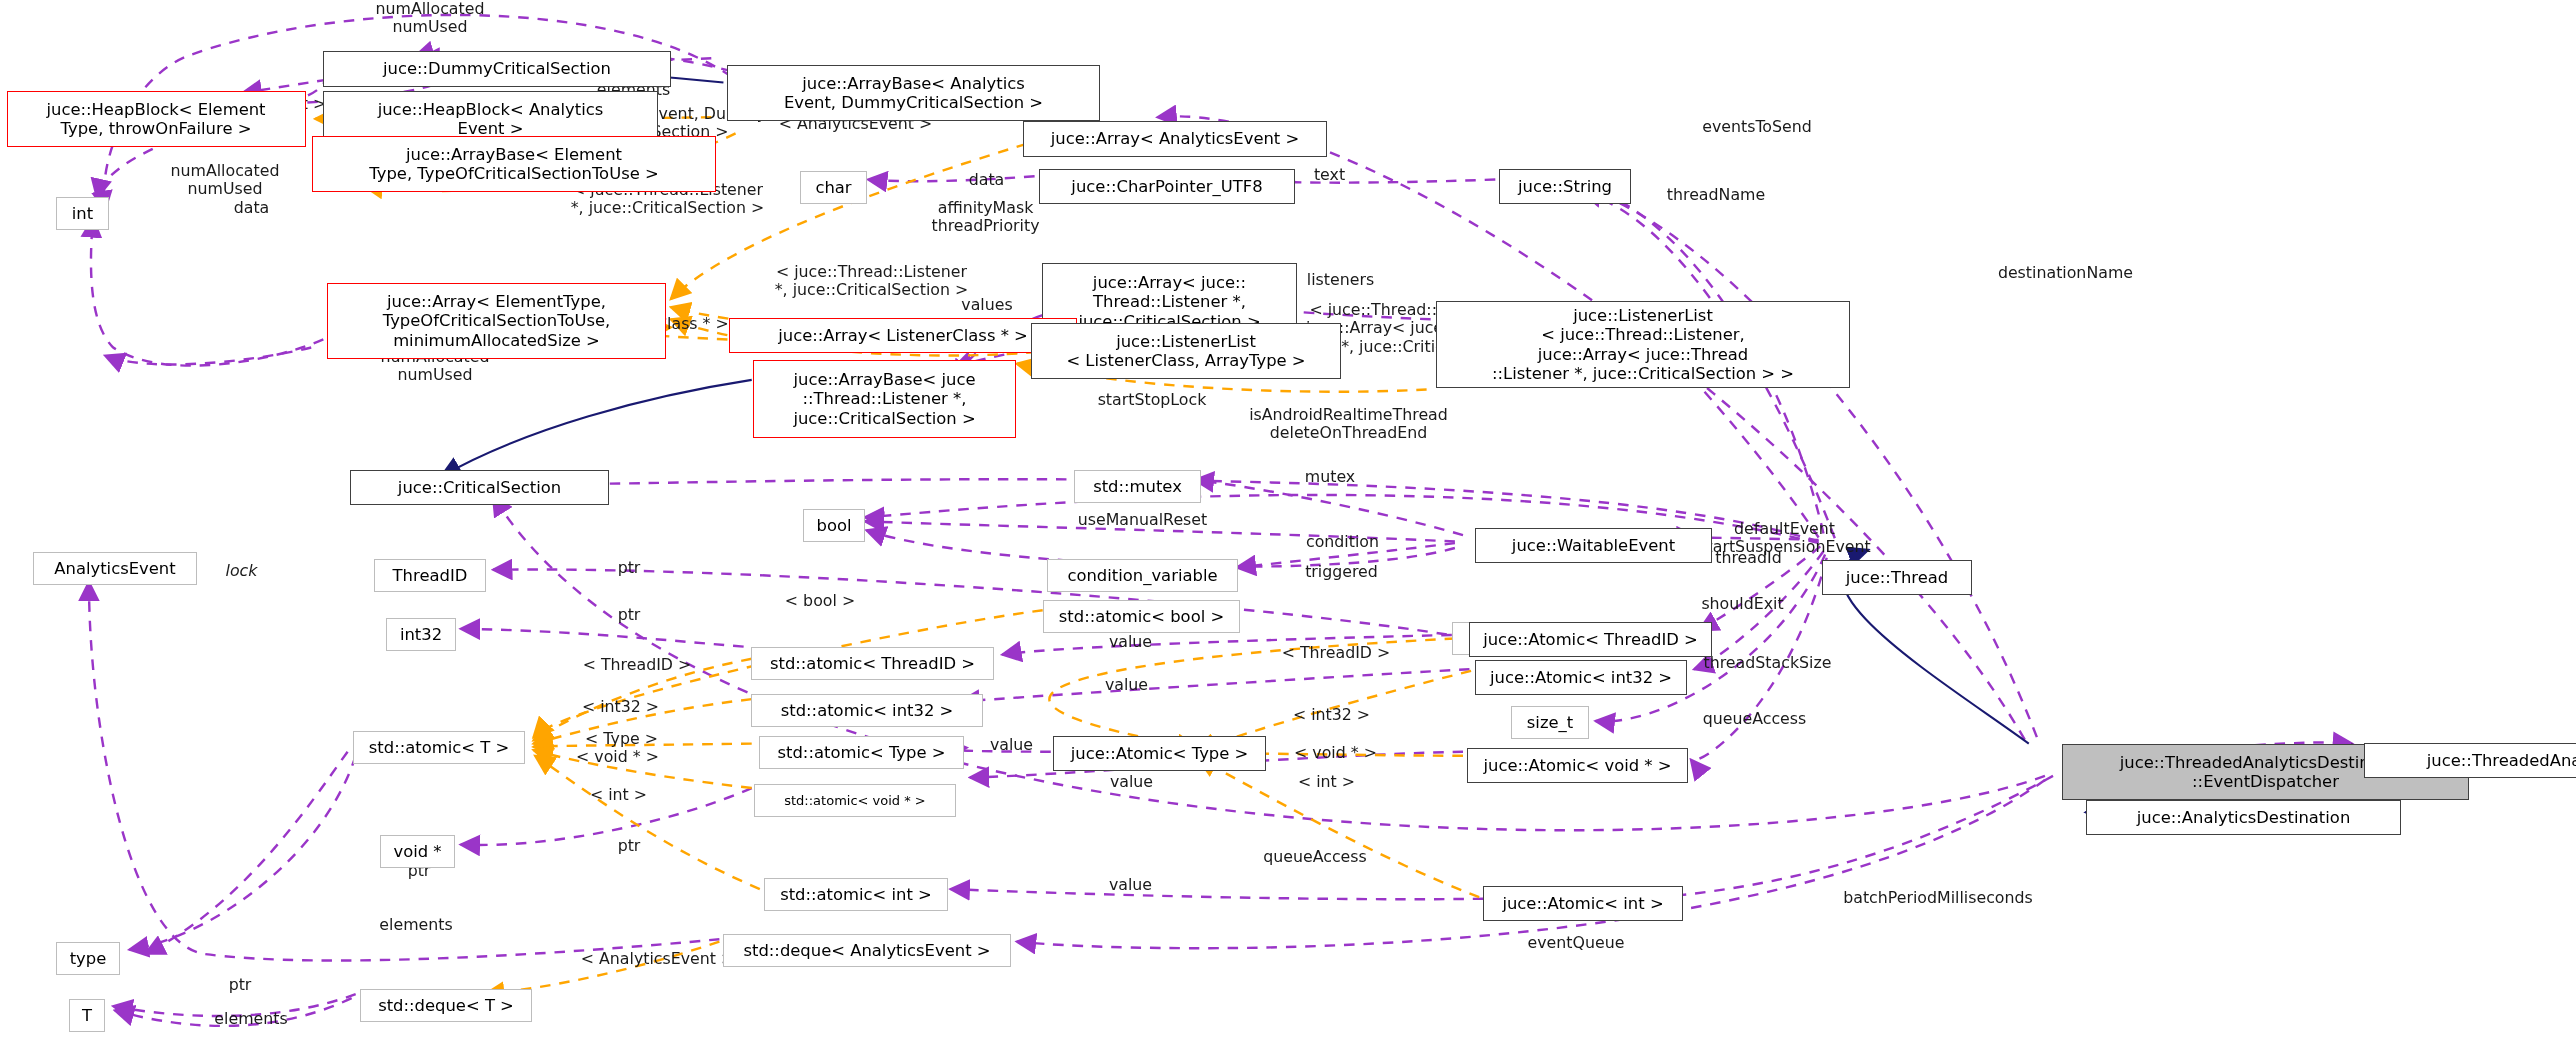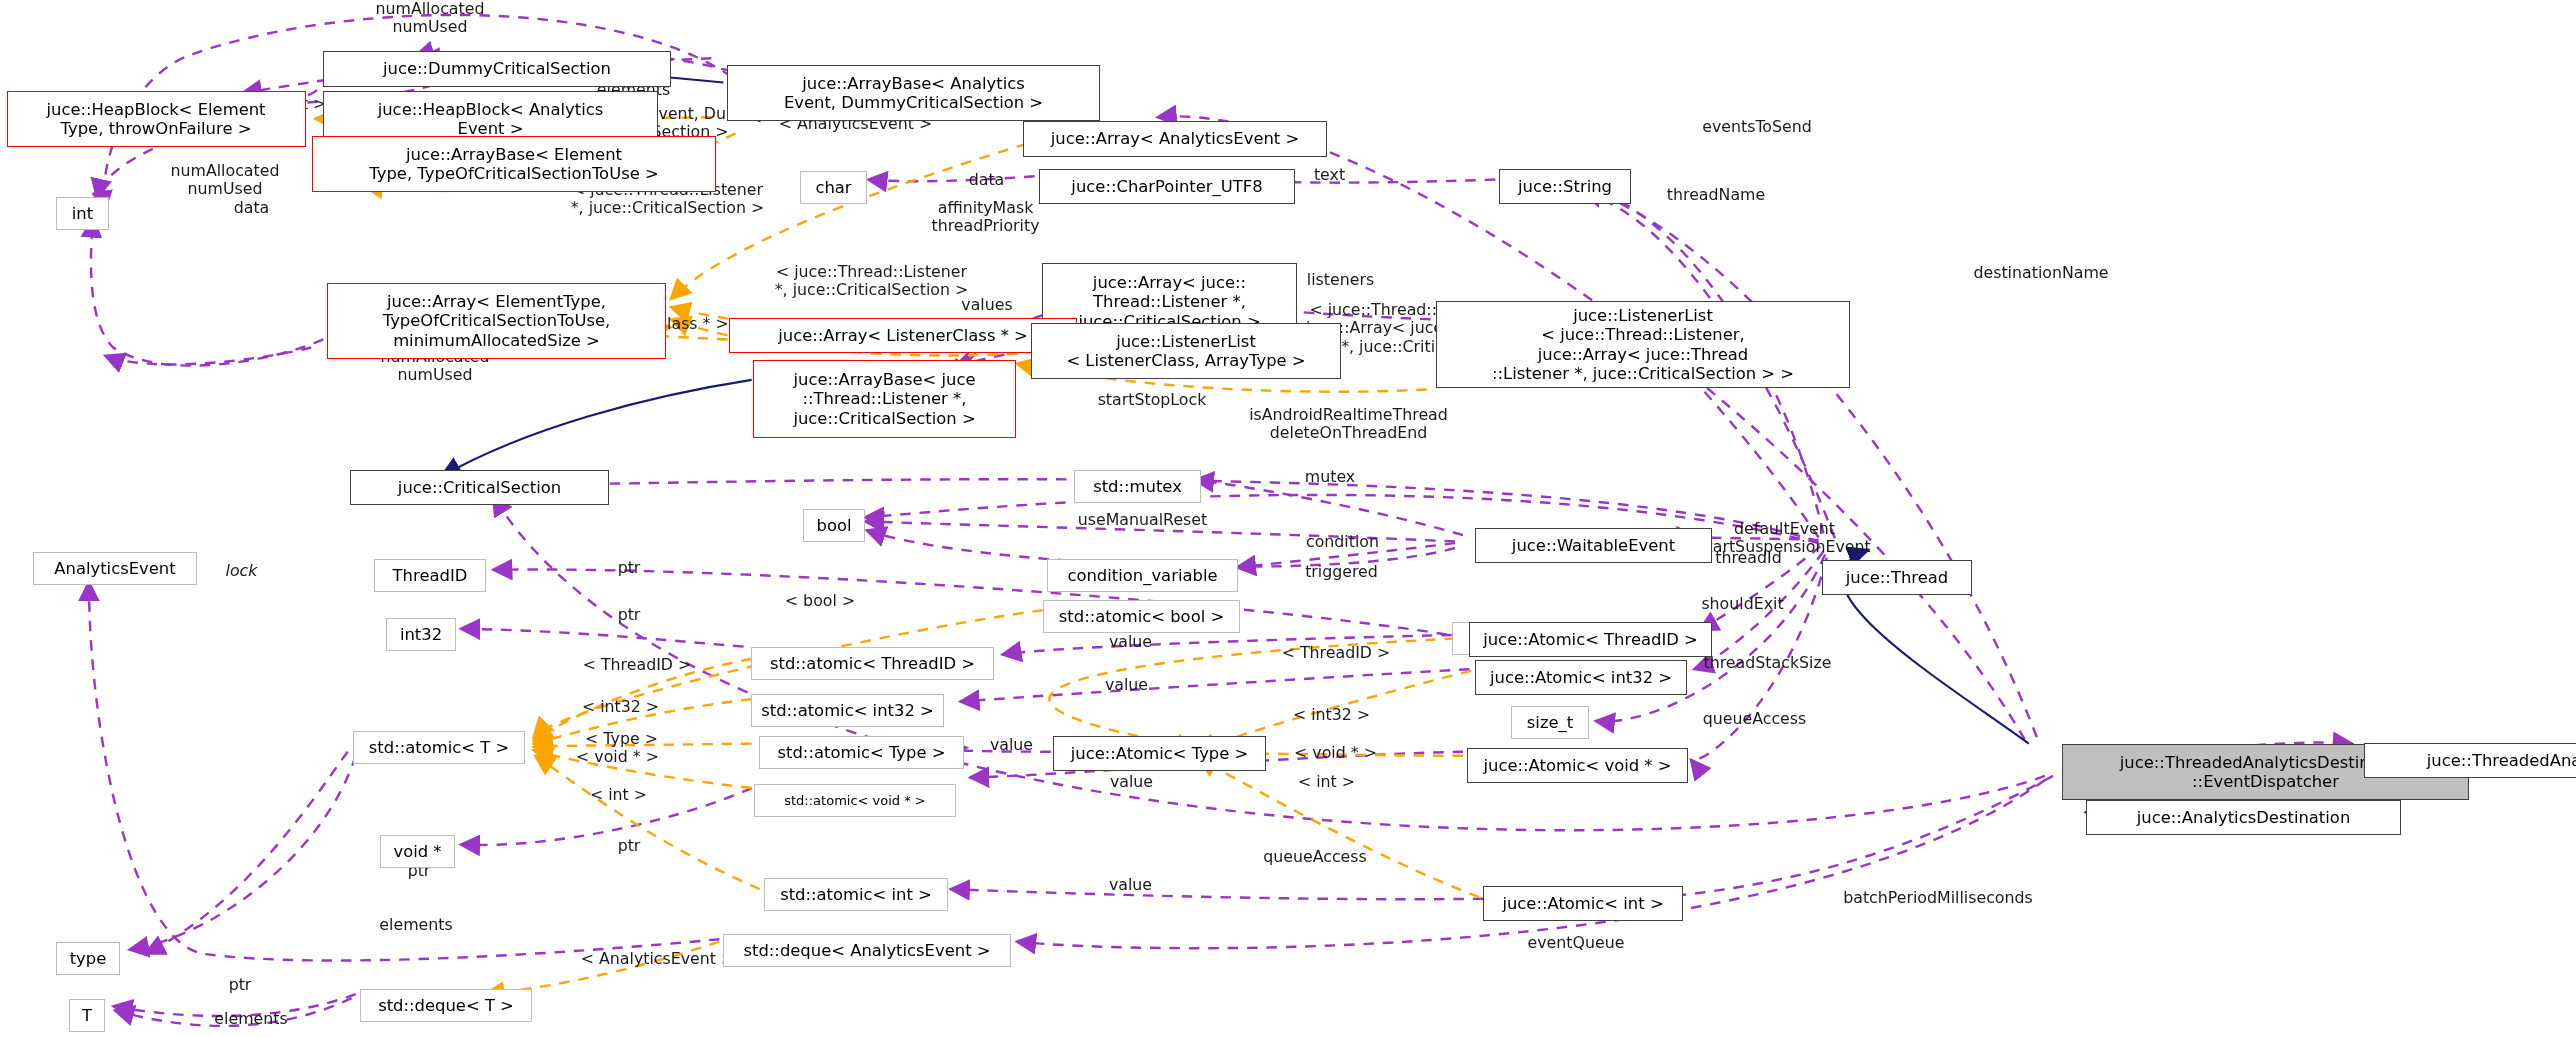"destinationName" div.edge-label { text-align: center -> right }
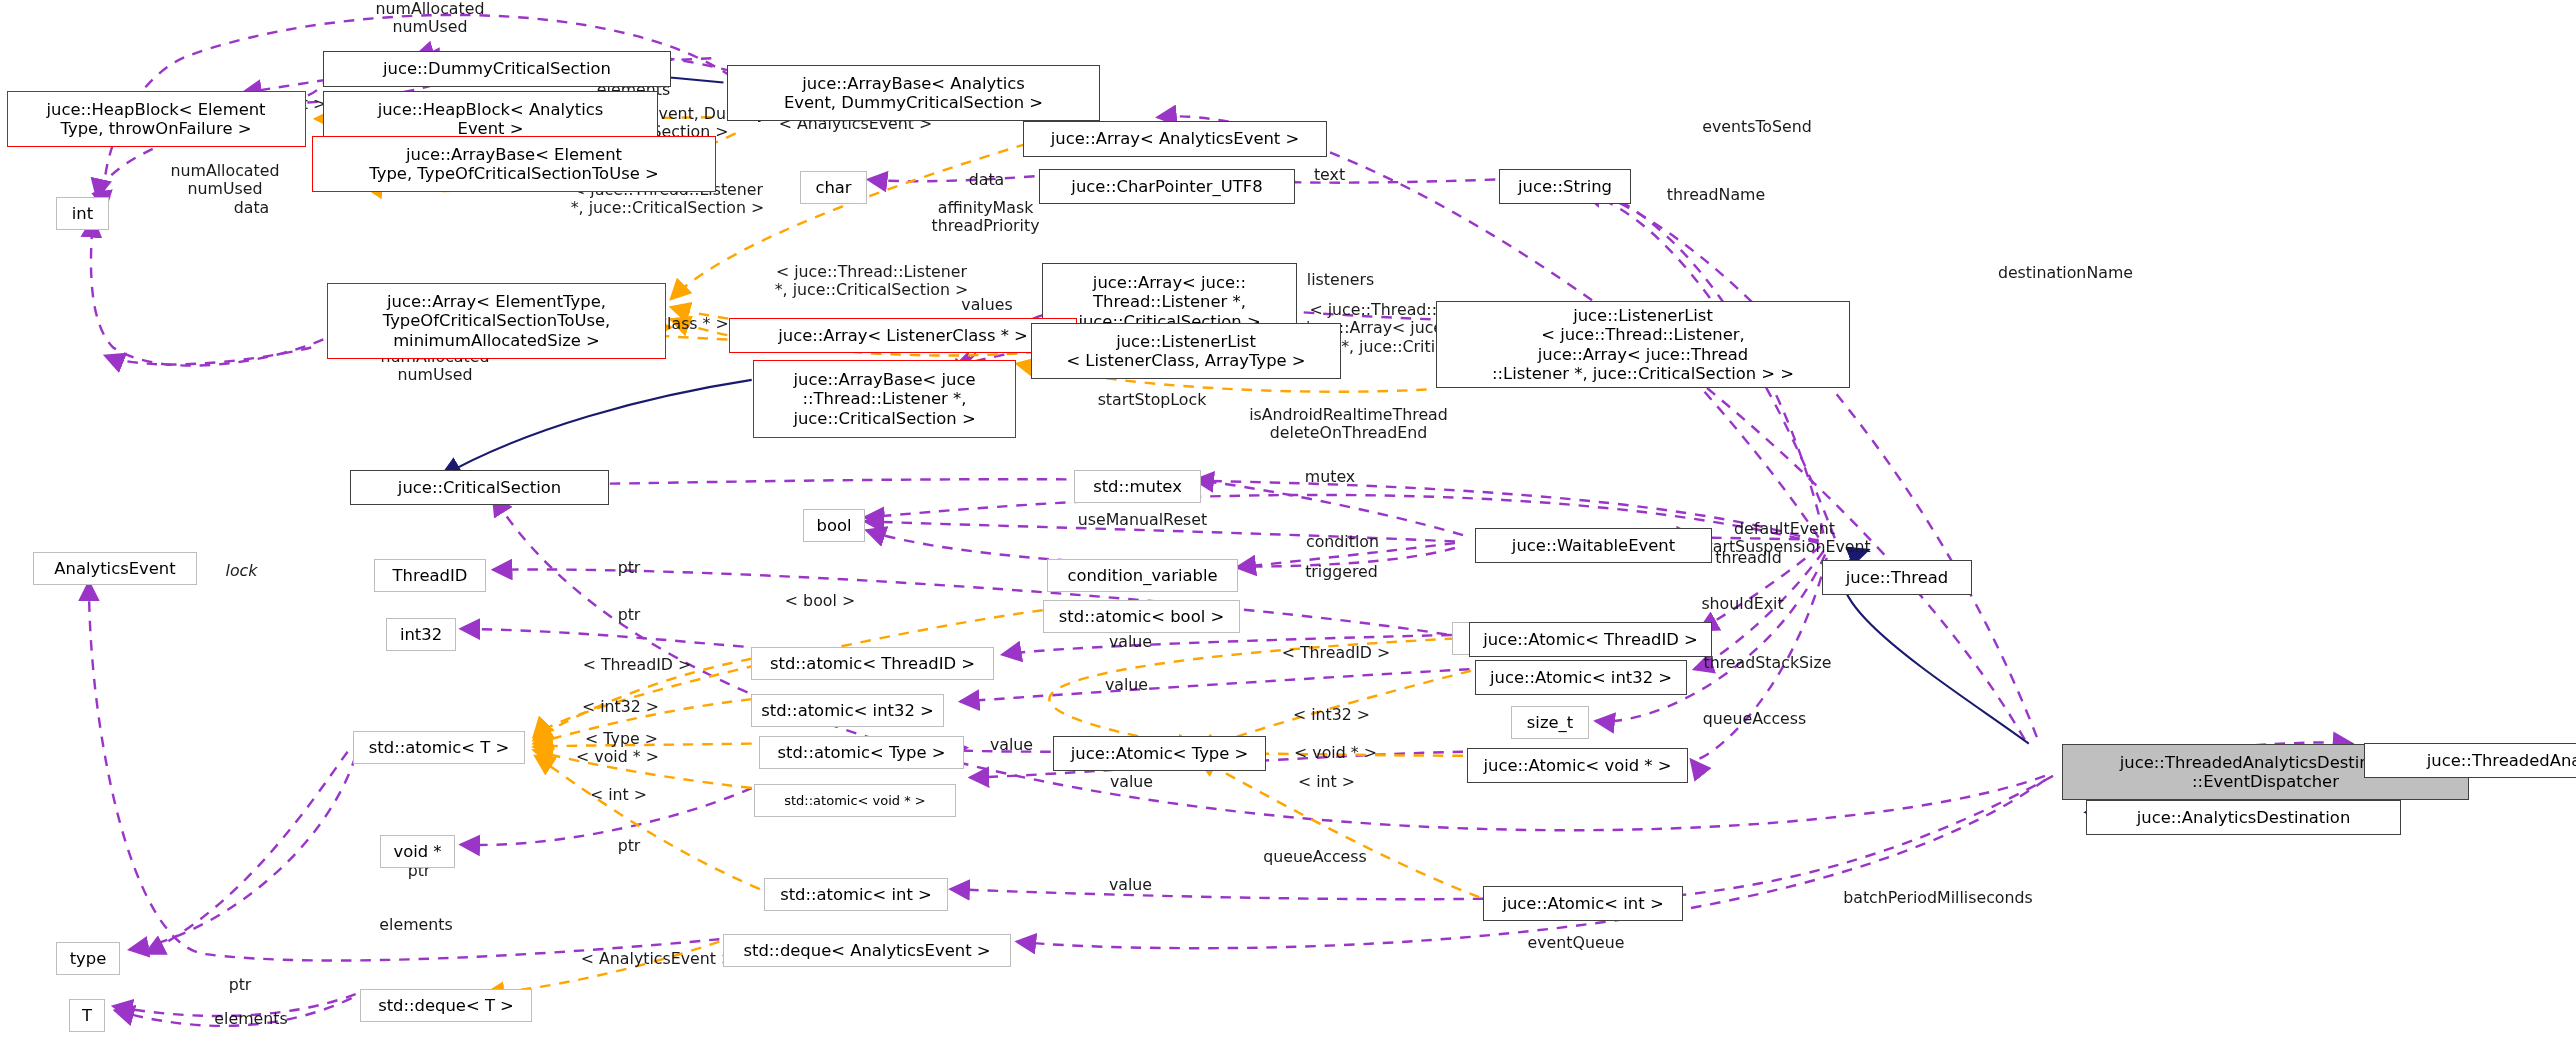"std::atomic< int32 >" div.node { width: 193px -> 232px }
